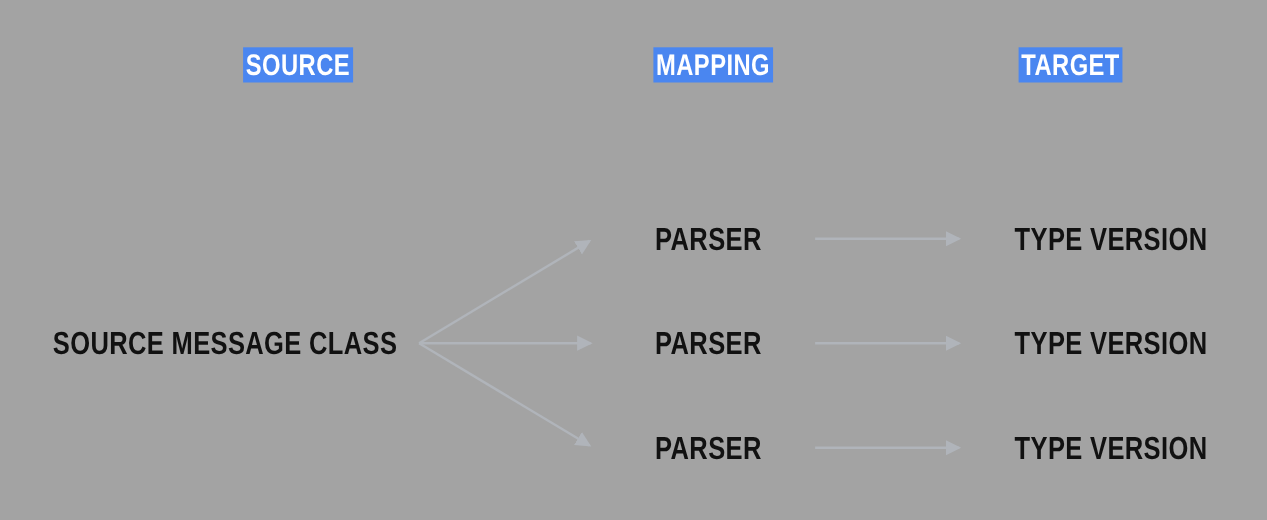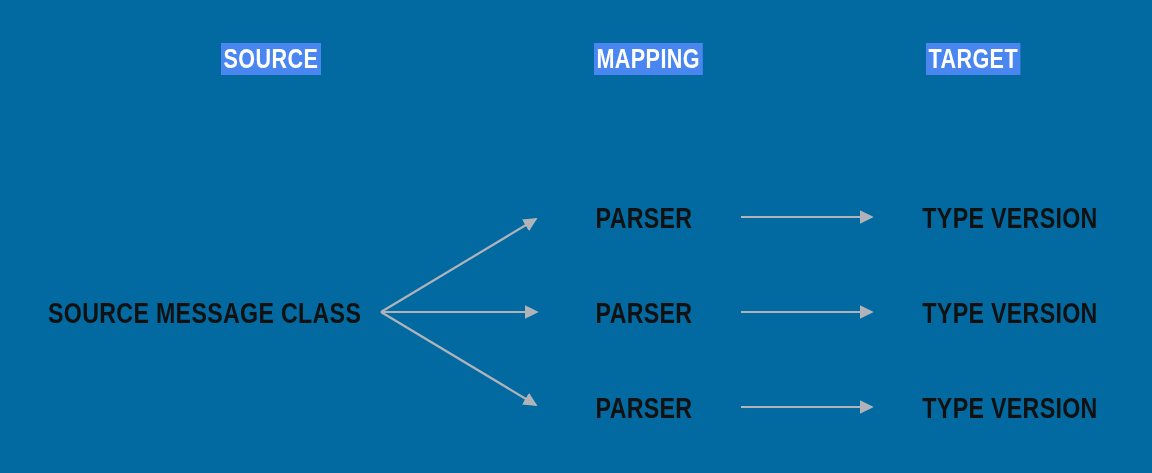"SOURCE" #canvas { background: #0369a1 -> #a3a3a3 }
